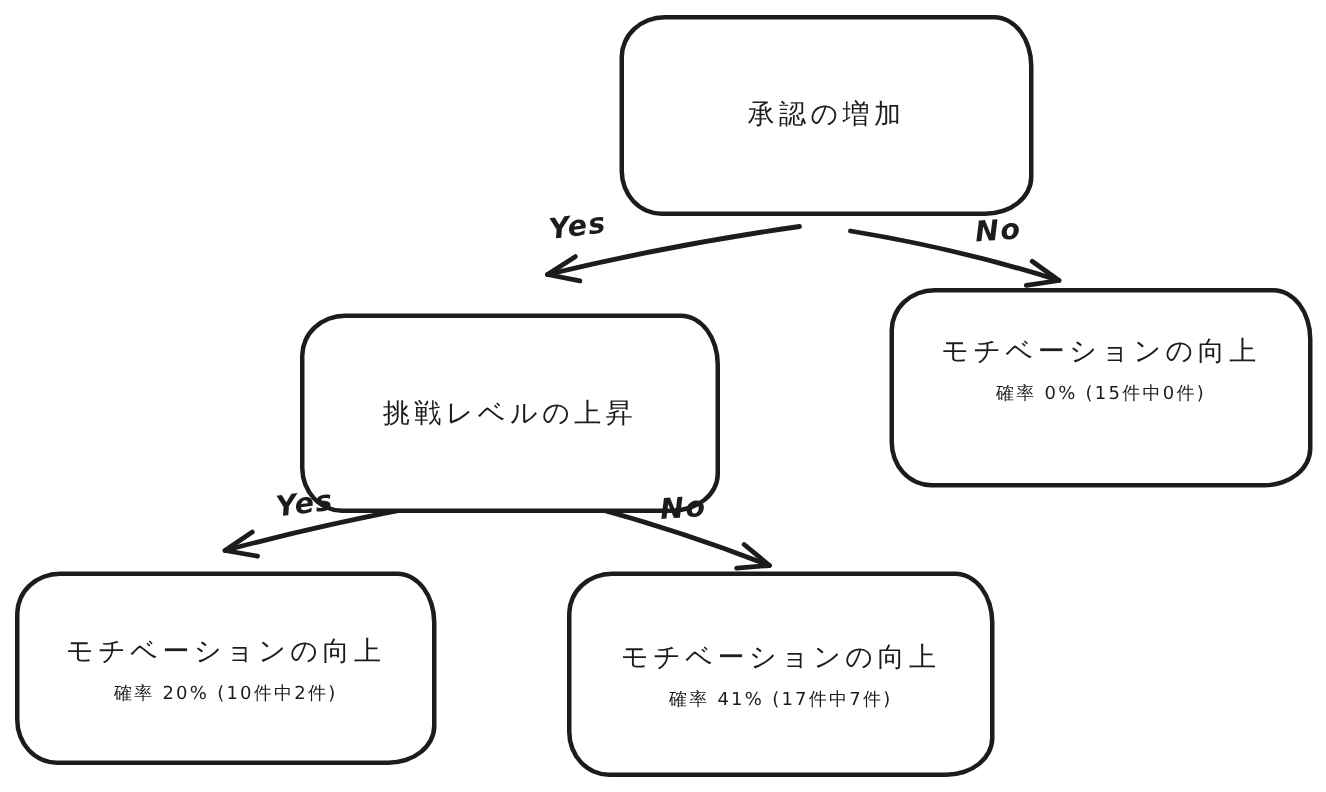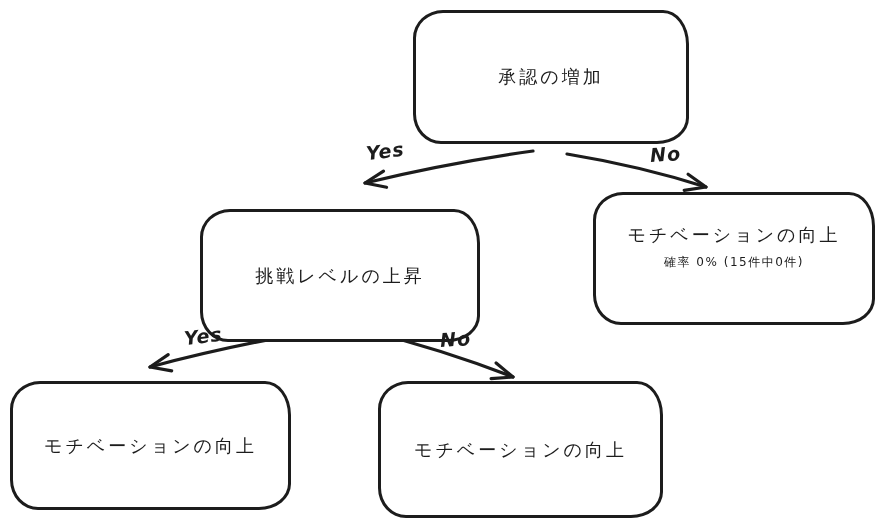"確率 20% (10件中2件)" div.prob-label { html: none -> <div>確率 20% (10件中2件)</div> }
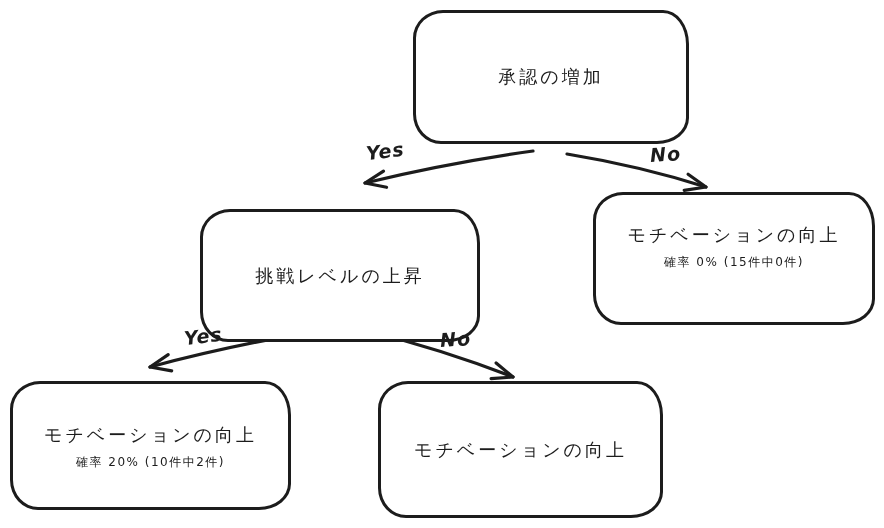"確率 41% (17件中7件)" div.prob-label { html: none -> <div>確率 41% (17件中7件)</div> }
